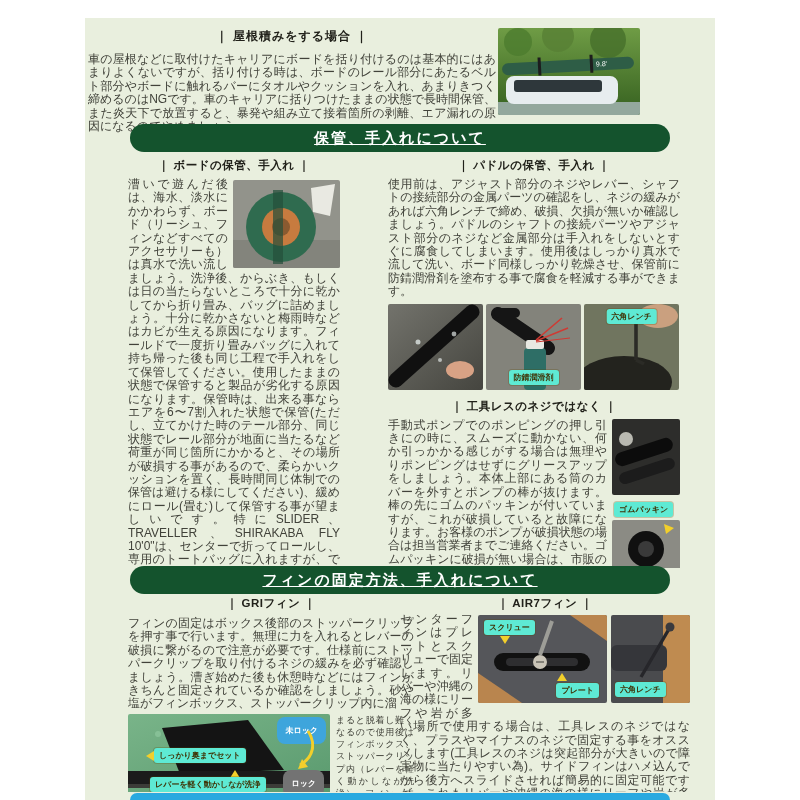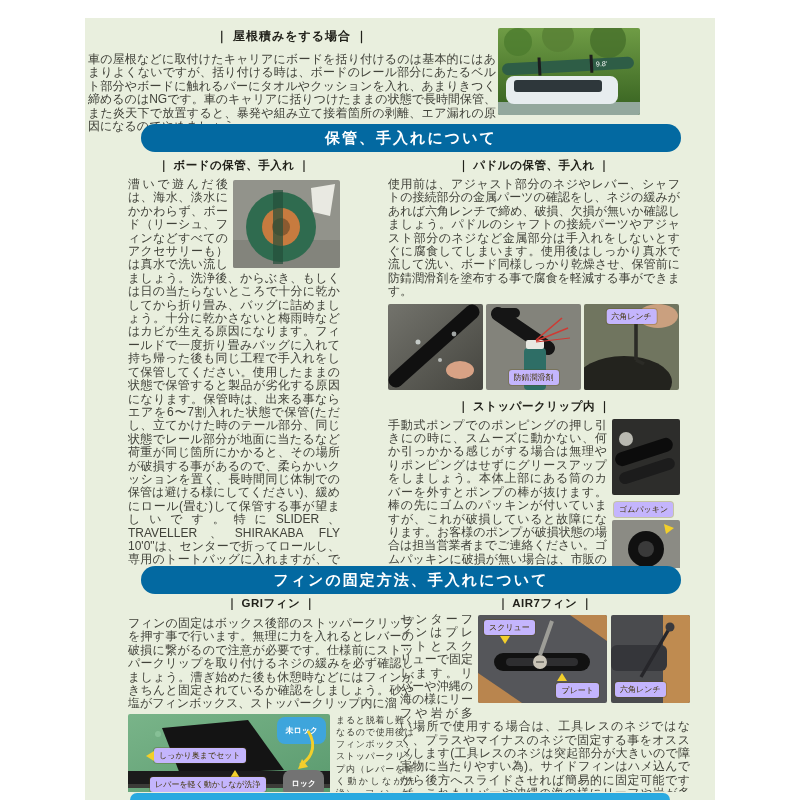"保管、手入れについて" .banner { background: #0369a1 -> #14532d; left: 56px -> 45px; text-decoration: none -> underline }
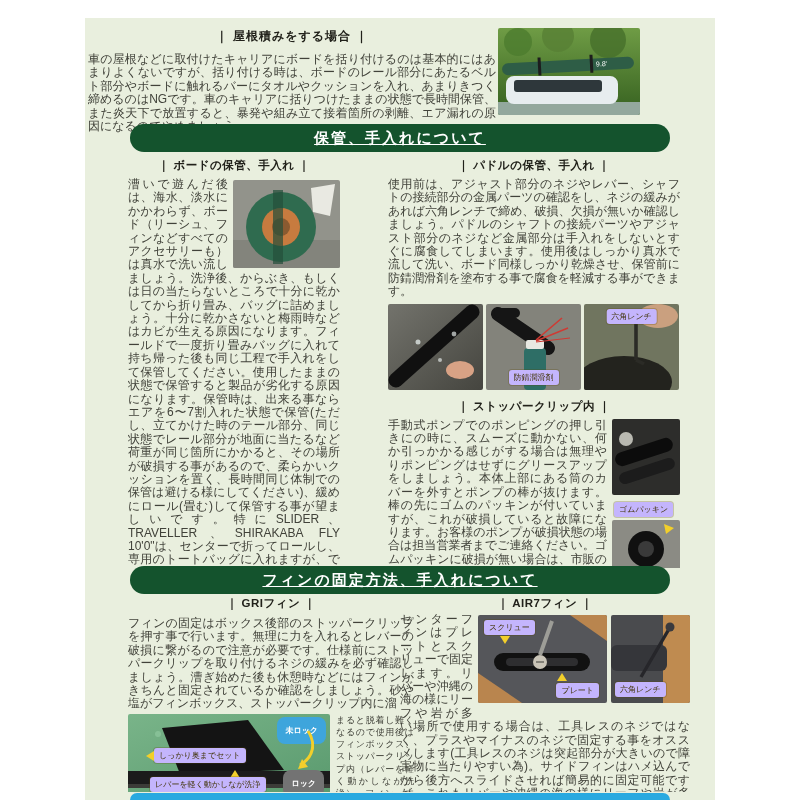"六角レンチ" .ylabel { background: #c4b5fd -> #5eead4; font-weight: normal -> bold }
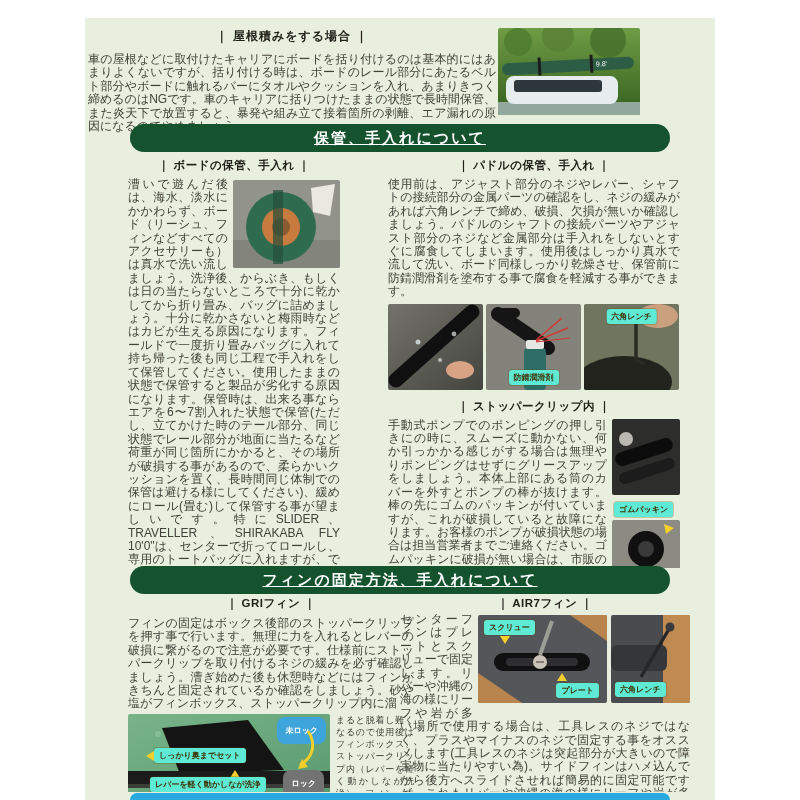"｜ ストッパークリップ内 ｜" h2.col-title { text: ストッパークリップ内 -> 工具レスのネジではなく }
